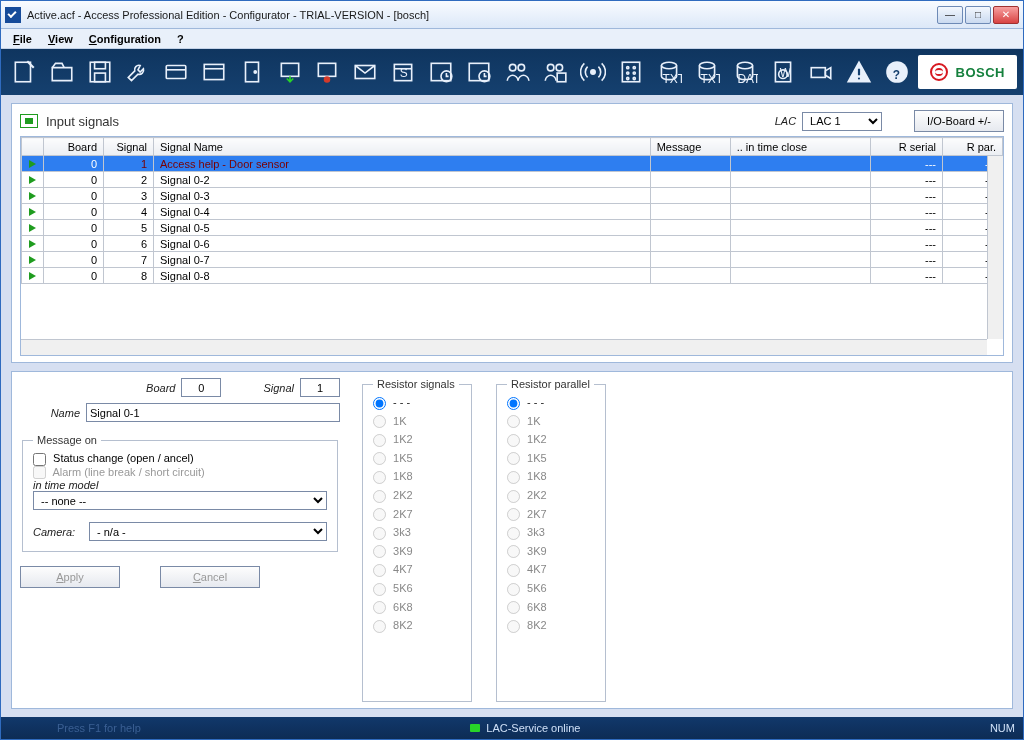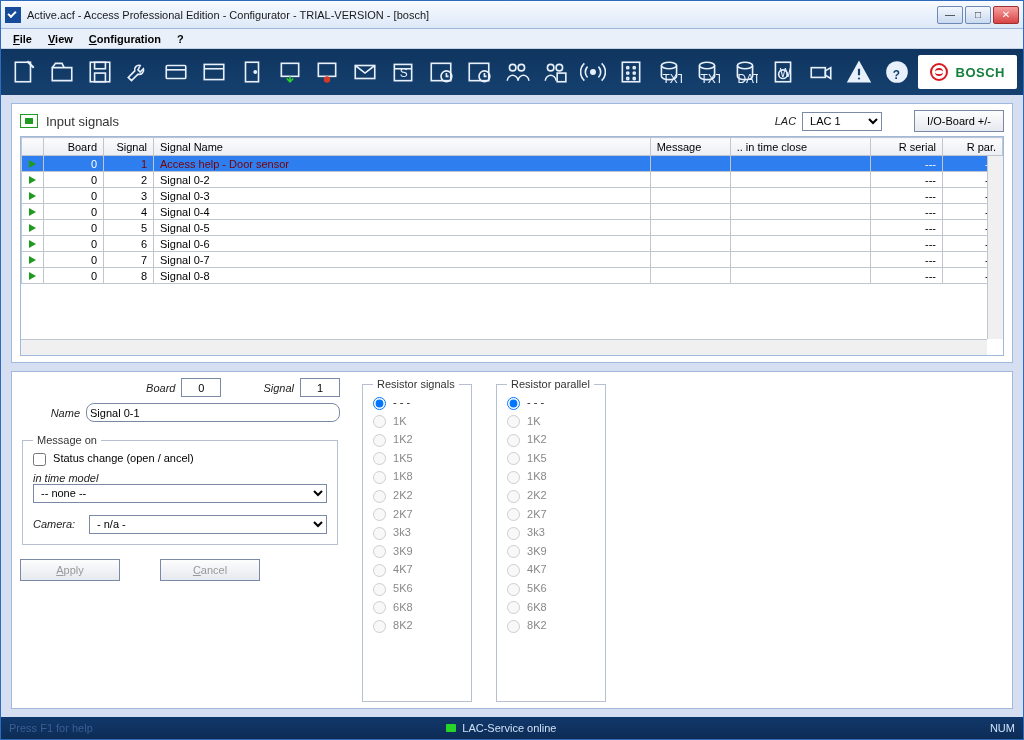"Signal 0-1" input { border-radius: 8px -> none }
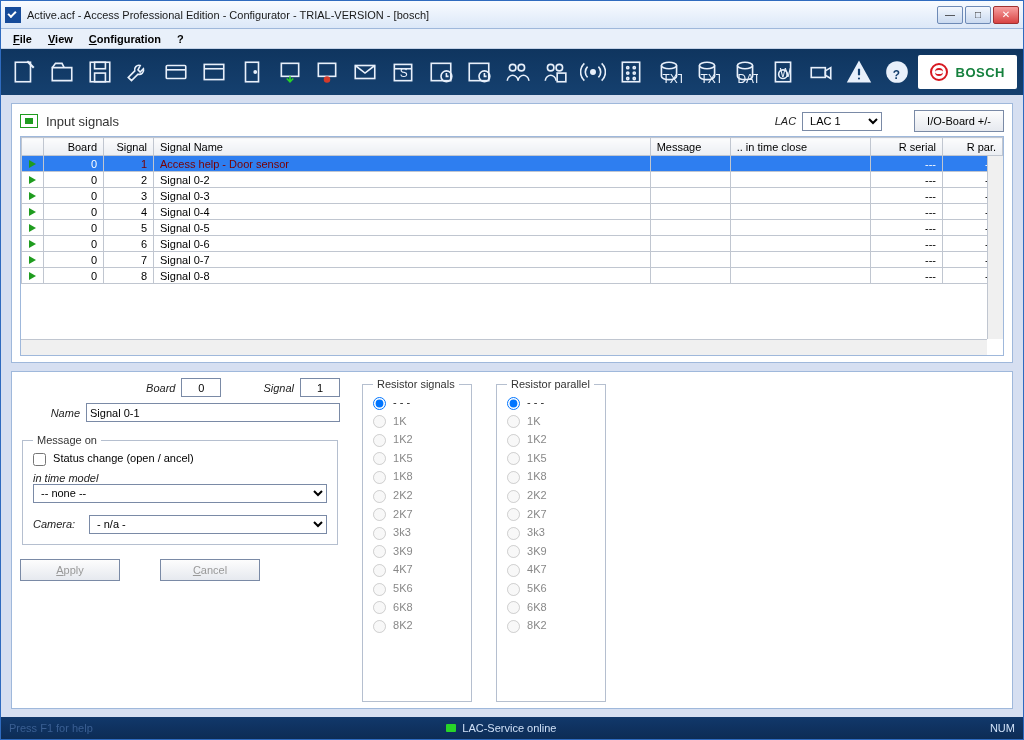"Alarm (line break / short" div.cb-disabled { html: none -> <div><label><input> <span>Alarm (line break / short circuit)</span></label></div> }
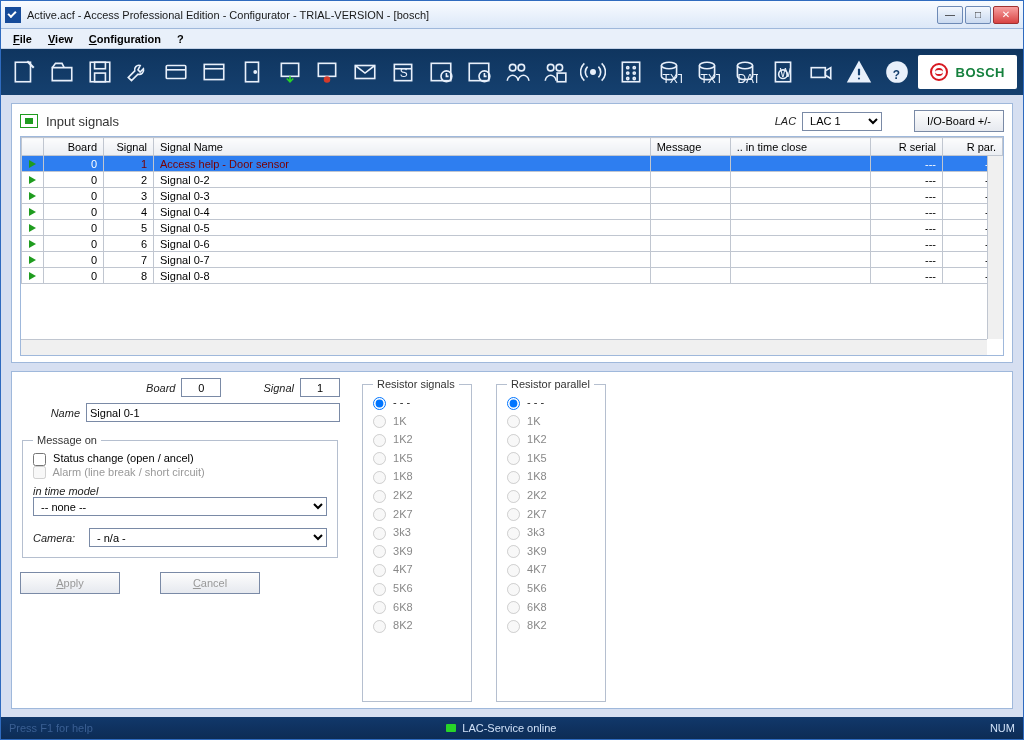"in time model" div.lbl { margin-top: 6px -> none }
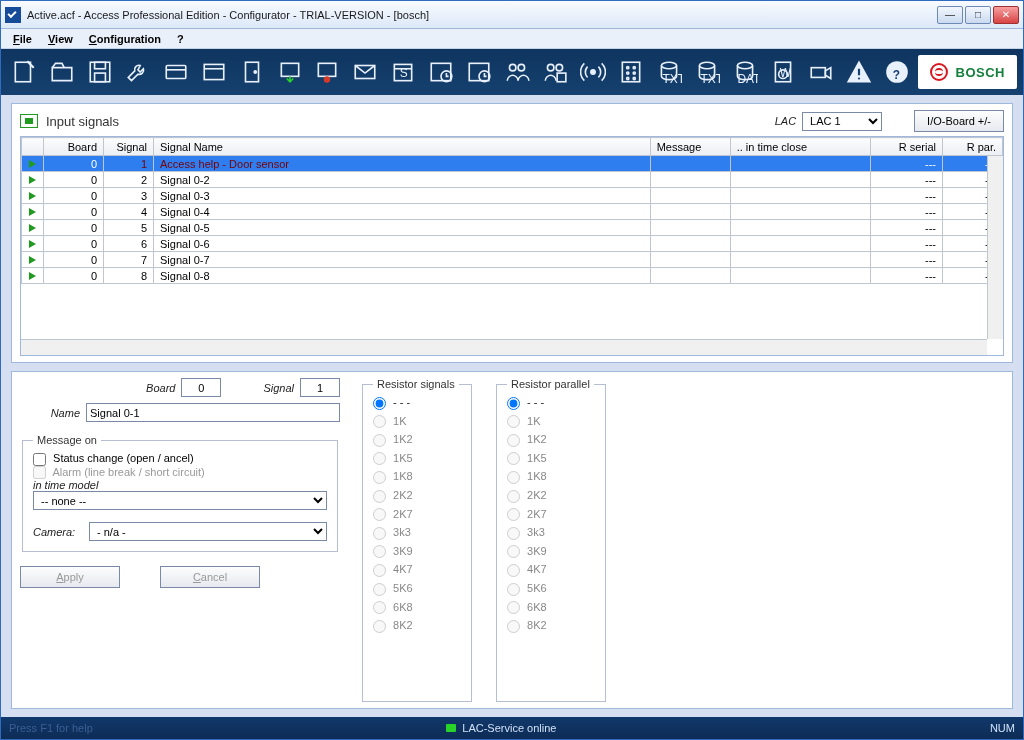"Press F1 for help" .statusbar .left { margin-left: none -> 48px }
